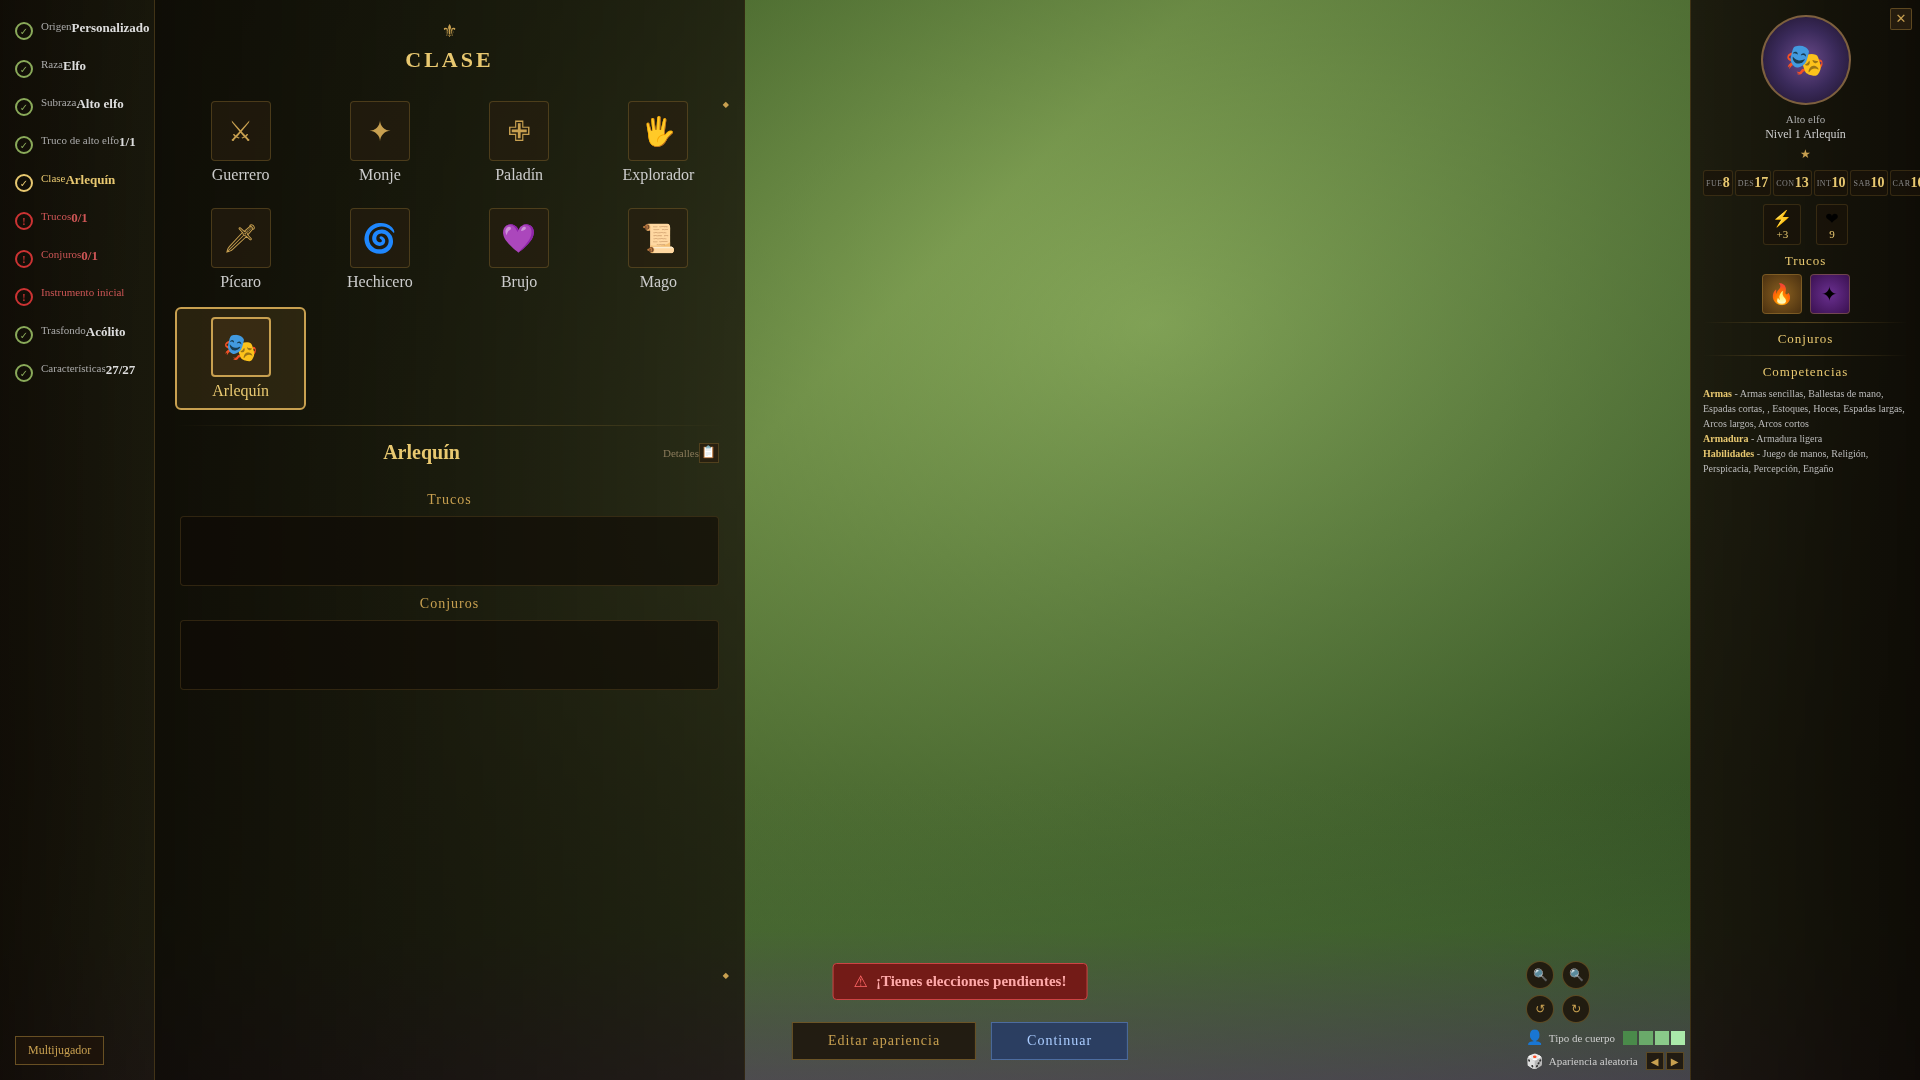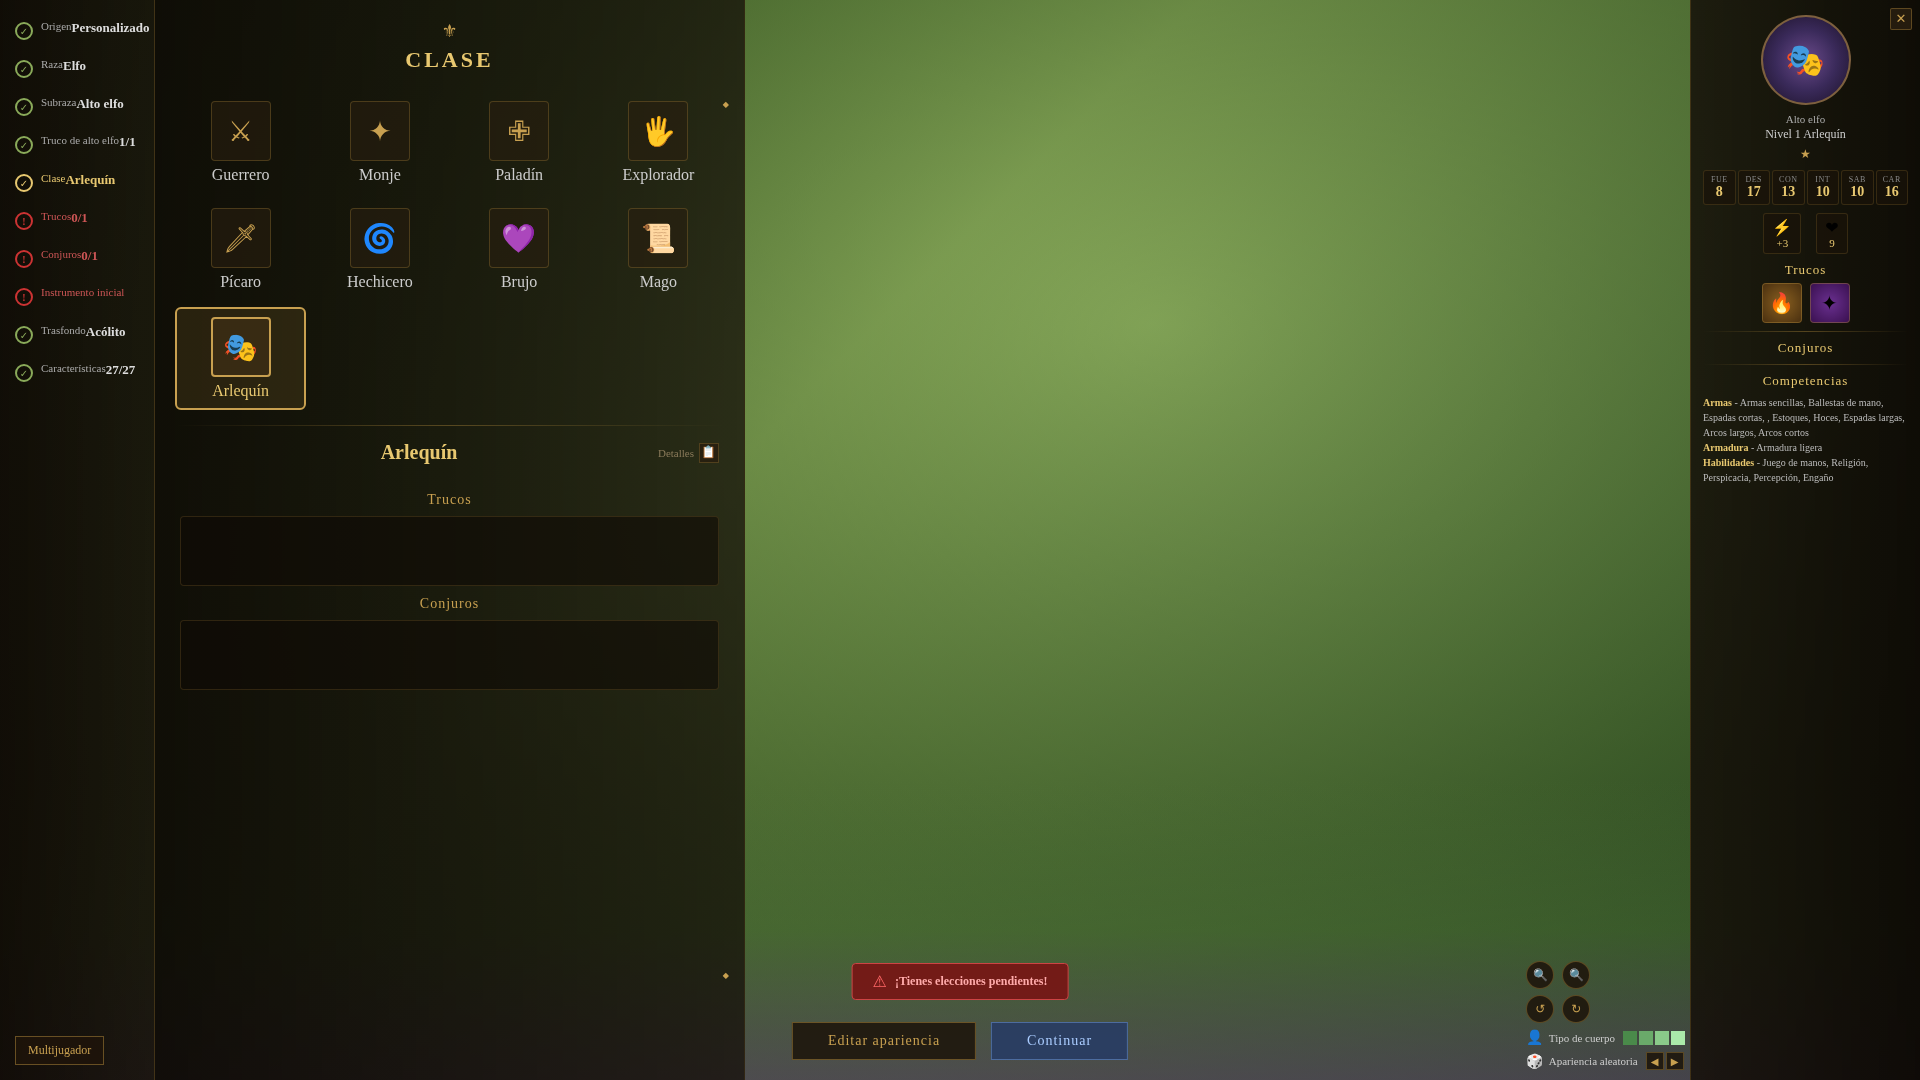"FUE" .stat-item { flex-direction: column -> row }
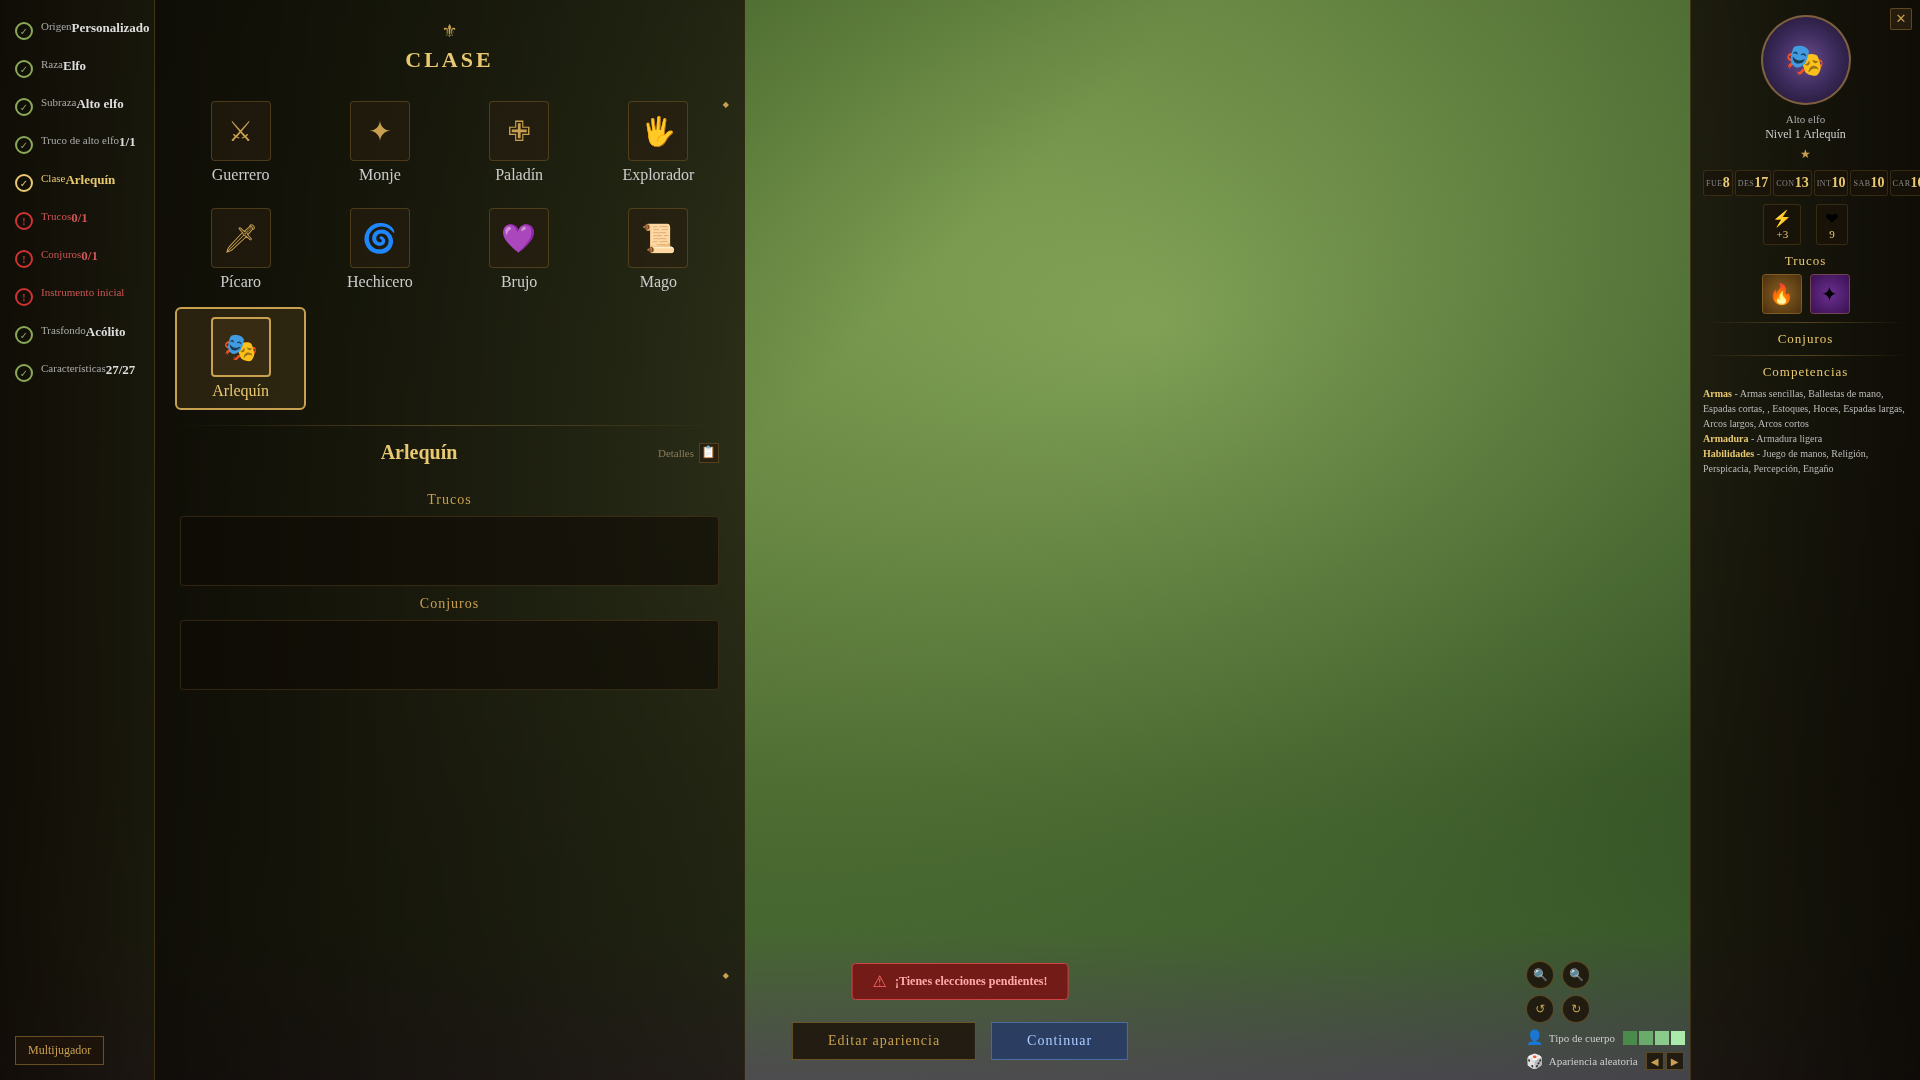"Detalles" .desc-details { gap: 5px -> none }
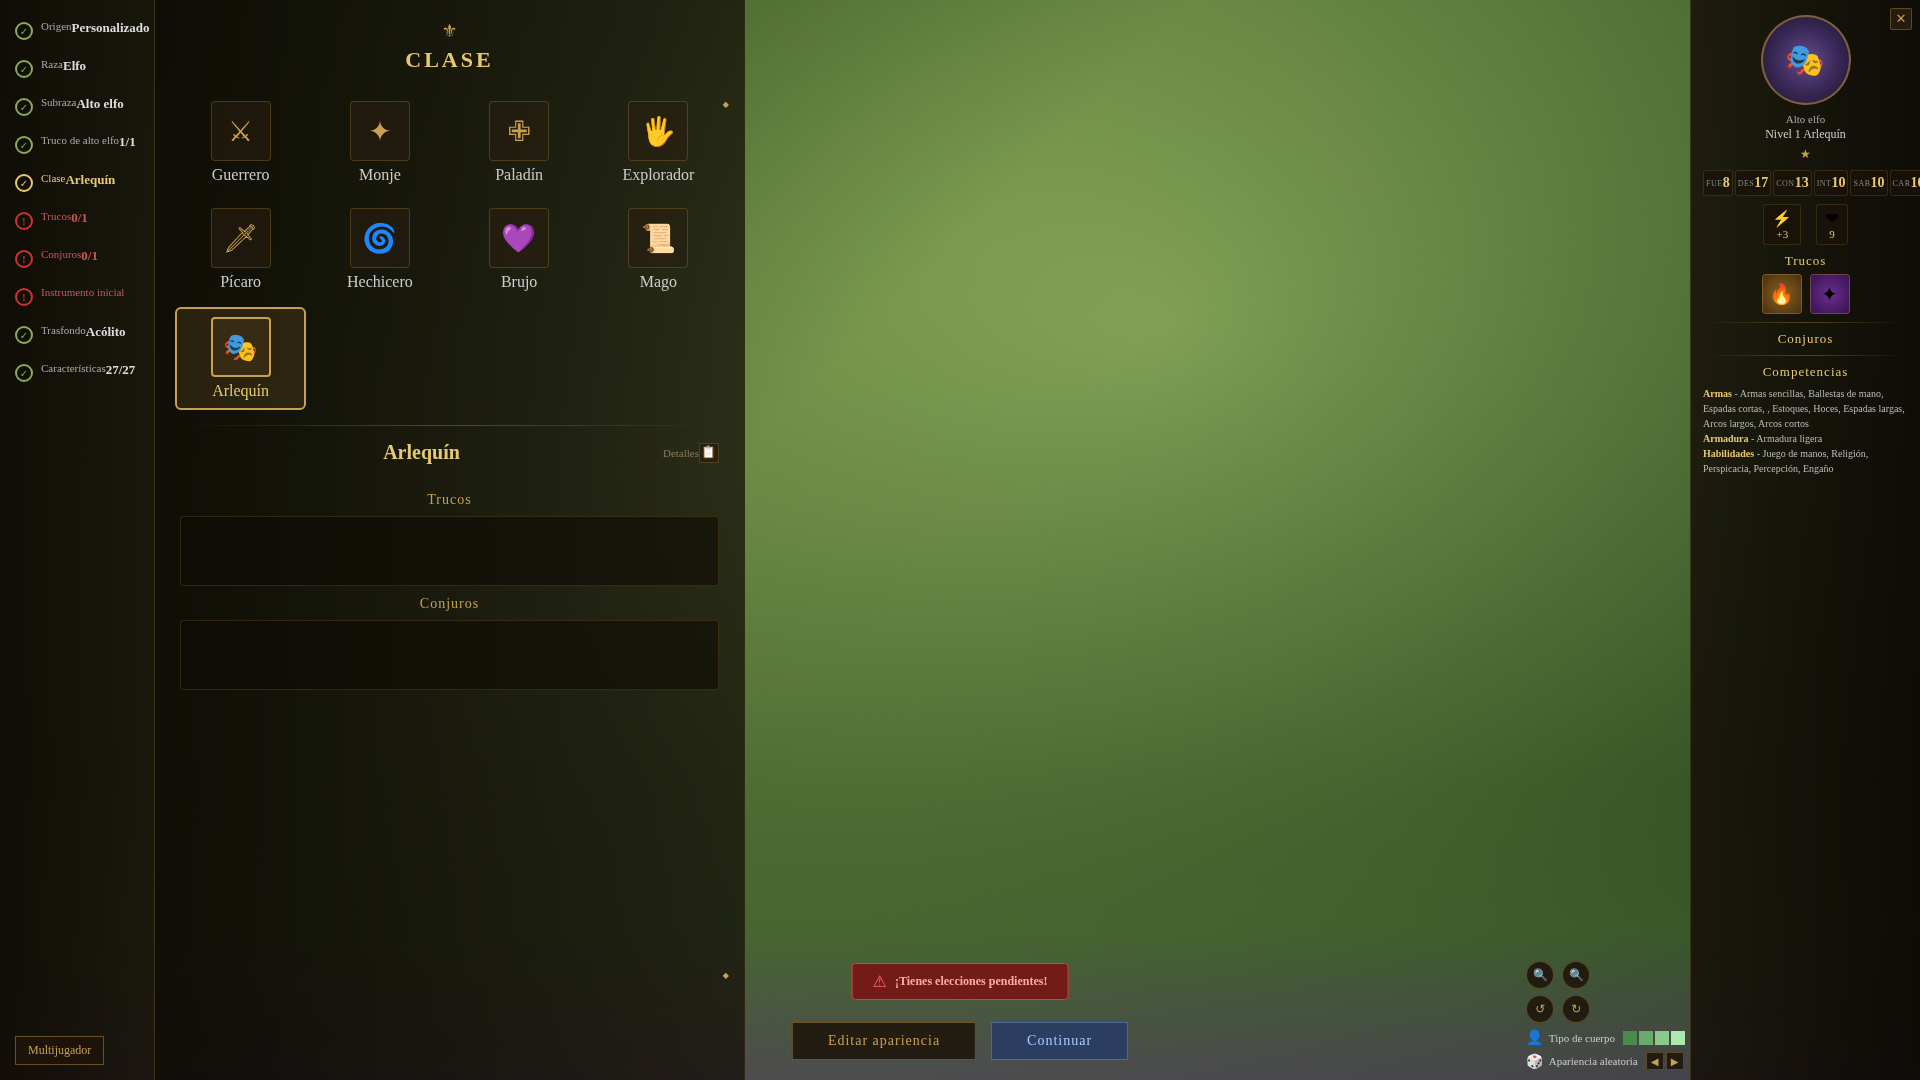"¡Tienes elecciones pendientes!" .alert-text { font-size: 12px -> 15px }
